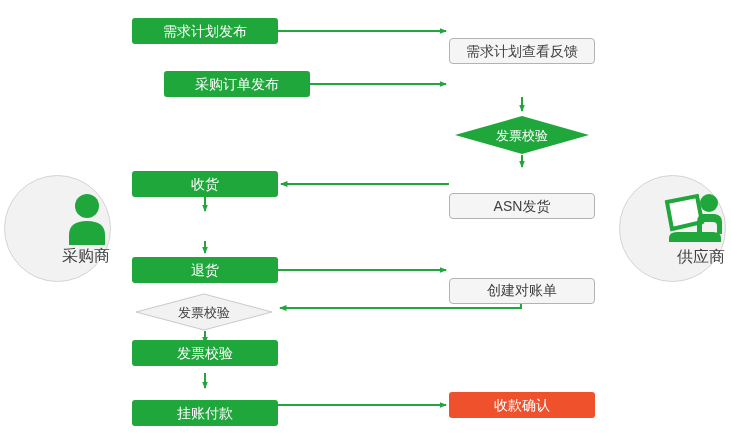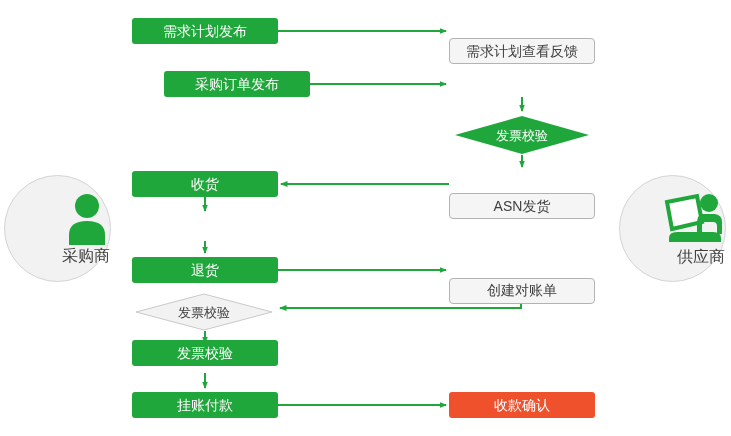"挂账付款" #payment { top: 392px -> 400px }
